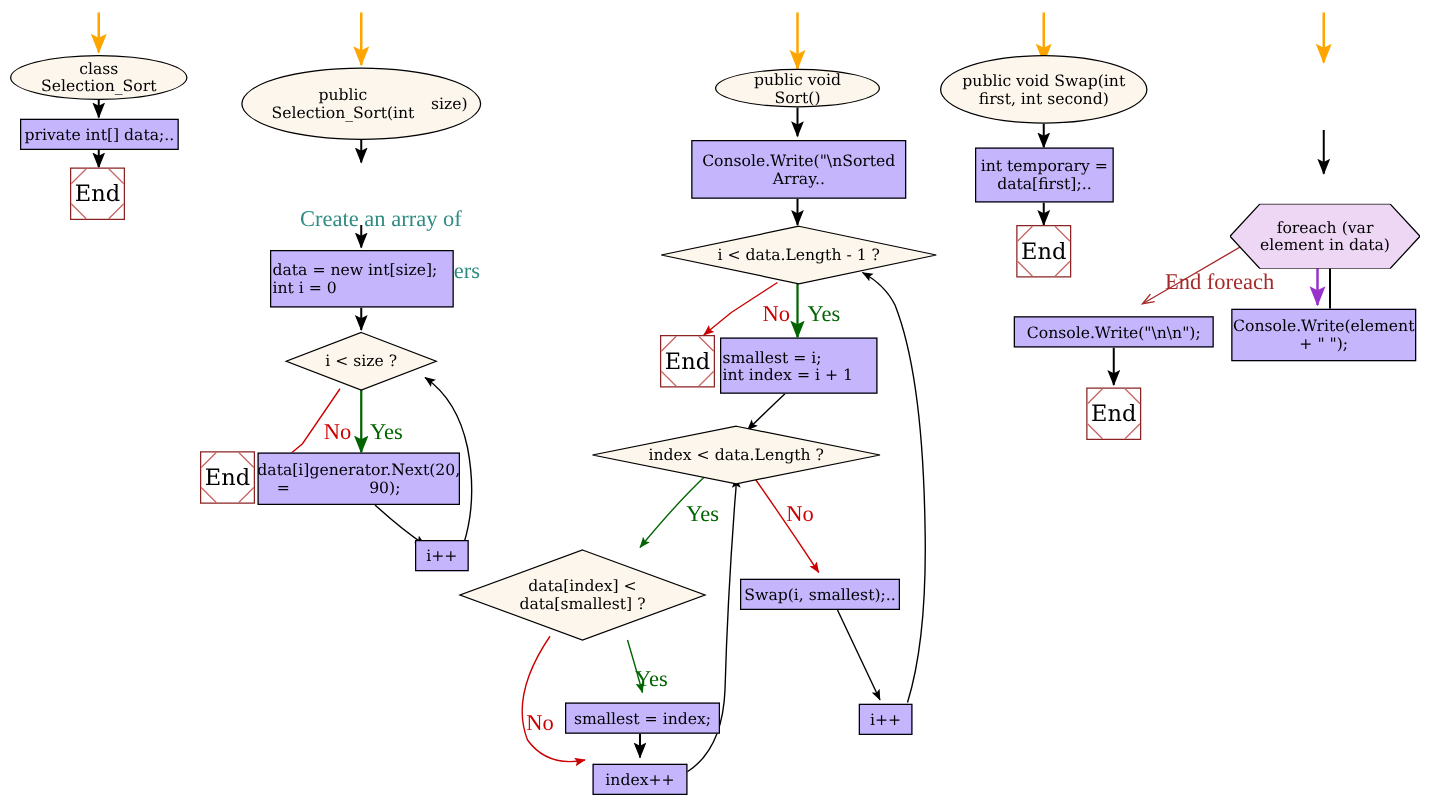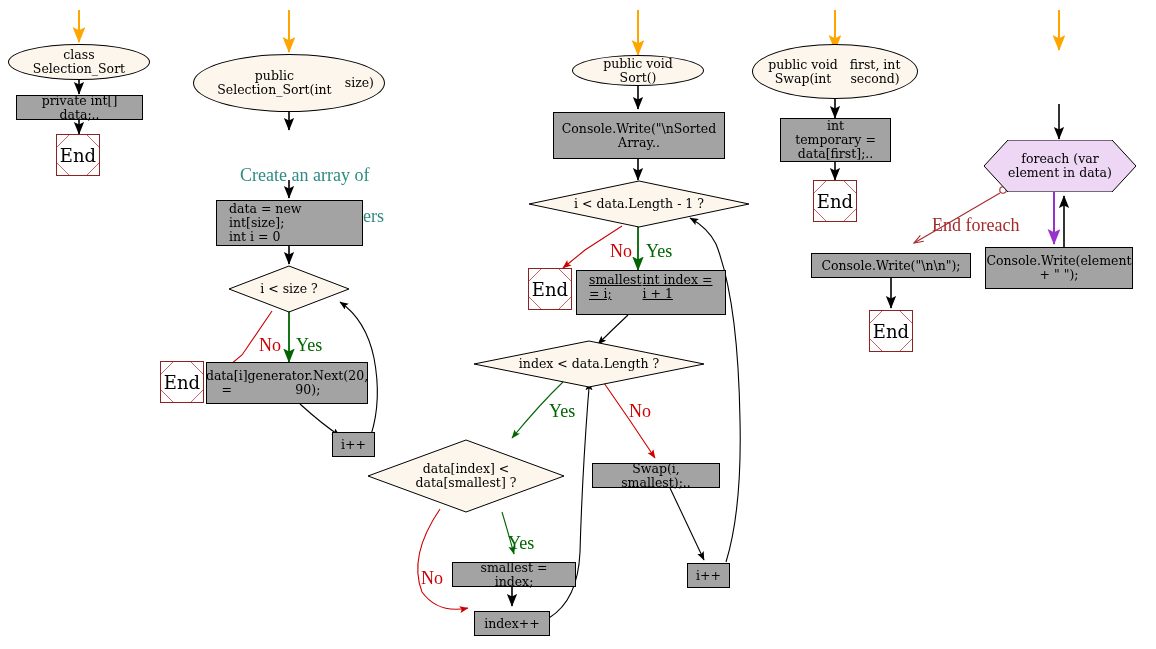"public void Swap(int" div.node { flex-direction: row -> column }
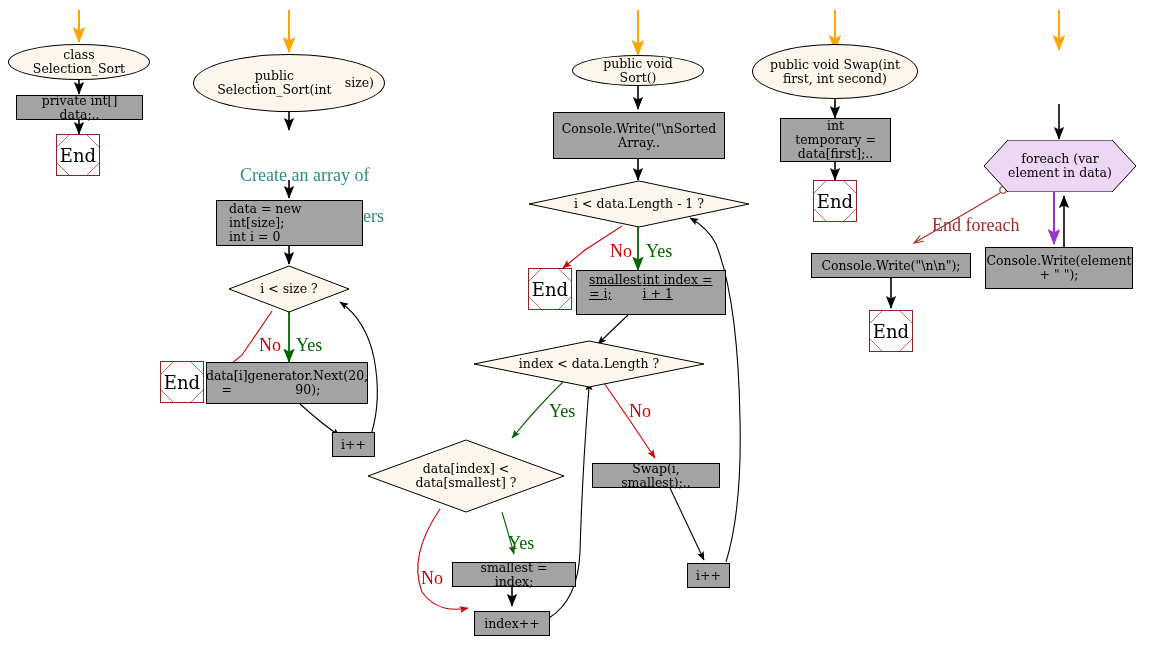"private int[] data;.." .proc { background: #a3a3a3 -> #c4b5fd; padding: 2px 12px -> 2px 1px }
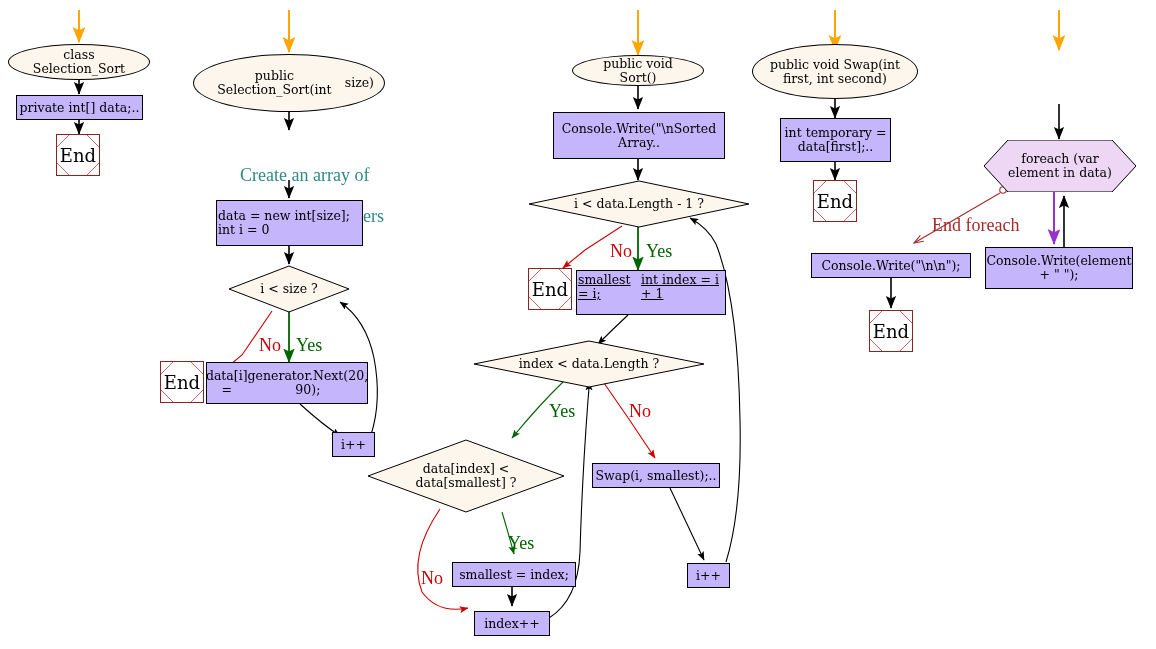"foreach (var" .hexwrap { margin-top: none -> 23px }
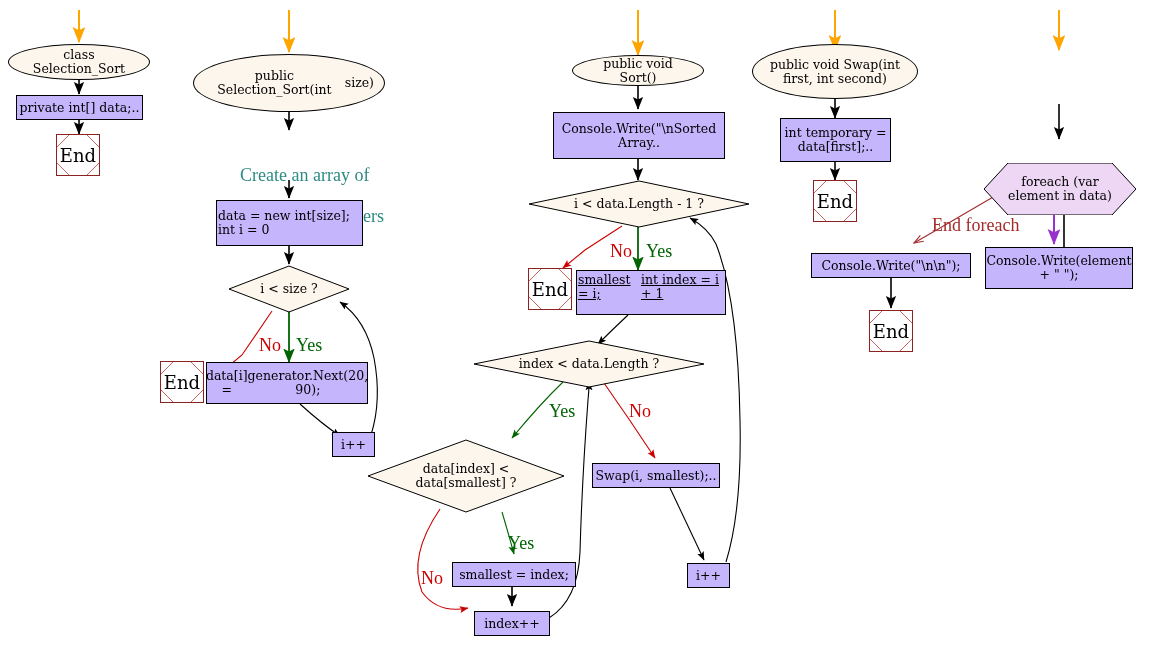"smallest = i;" div.node { flex-direction: none -> column; text-decoration: underline -> none; width: 150px -> 126px }
